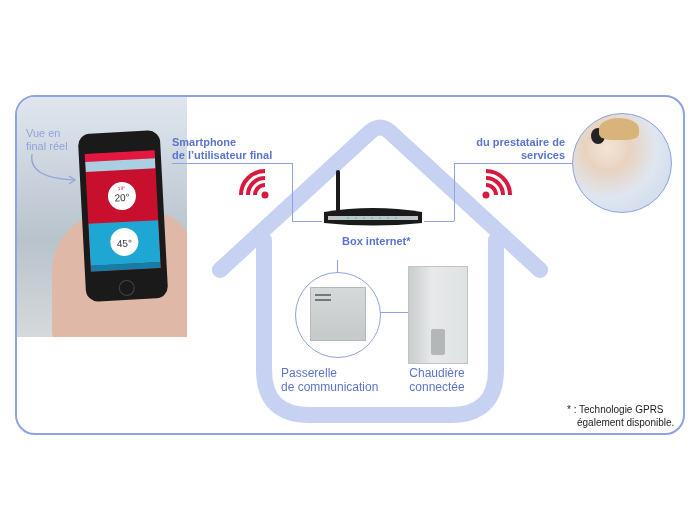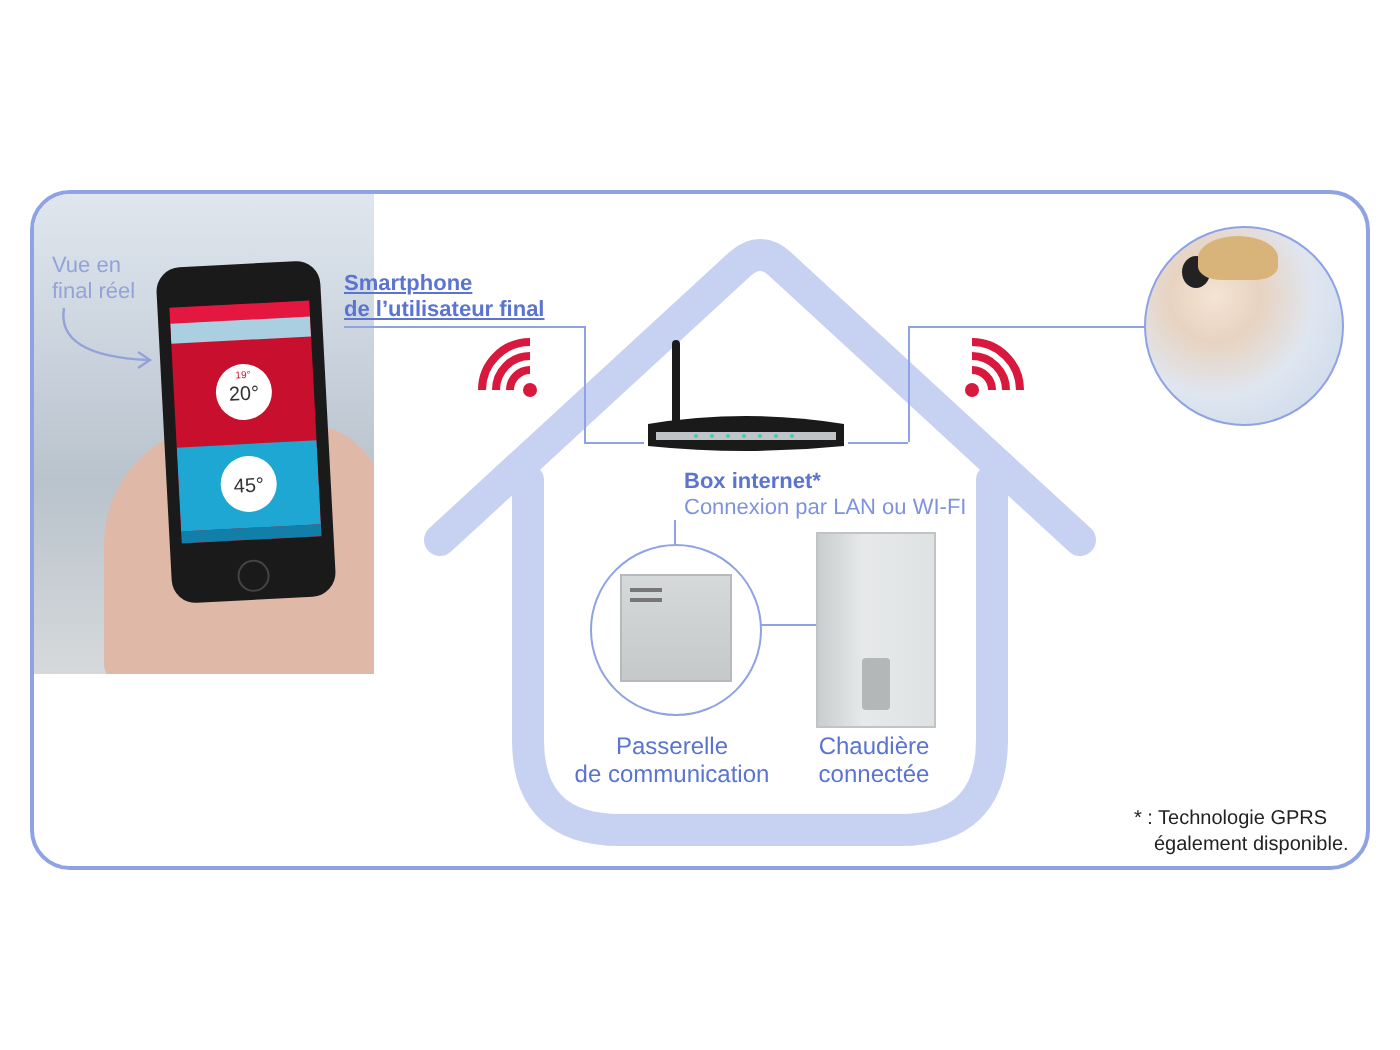"Smartphone" div.abs { text-decoration: underline -> none }
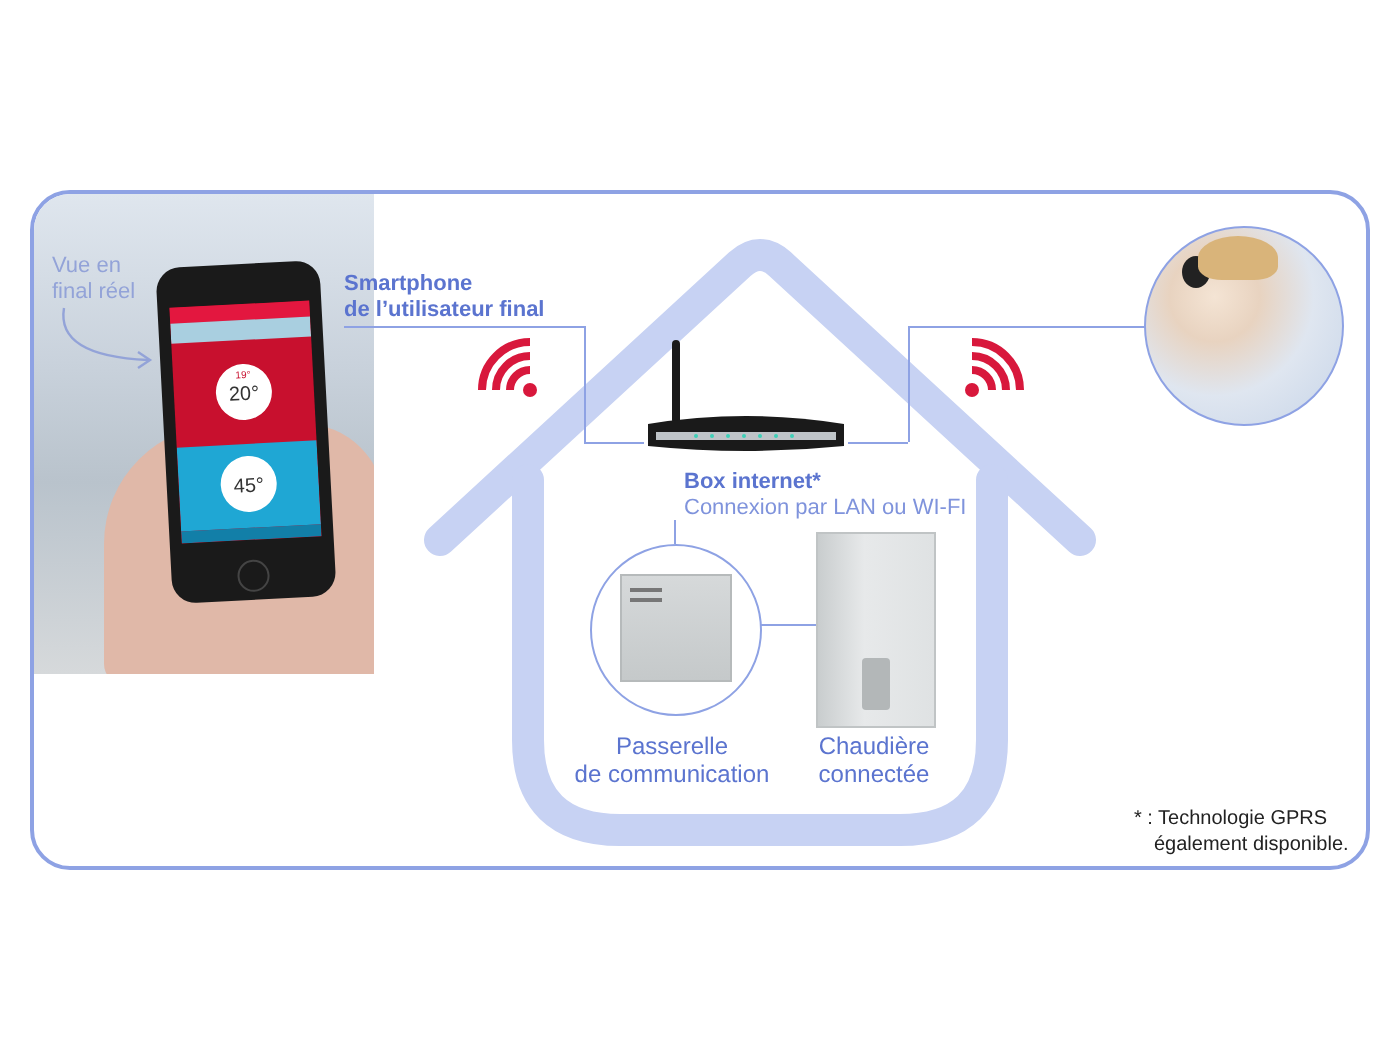"du prestataire de services" div { html: none -> <div>du prestataire de services</div> }
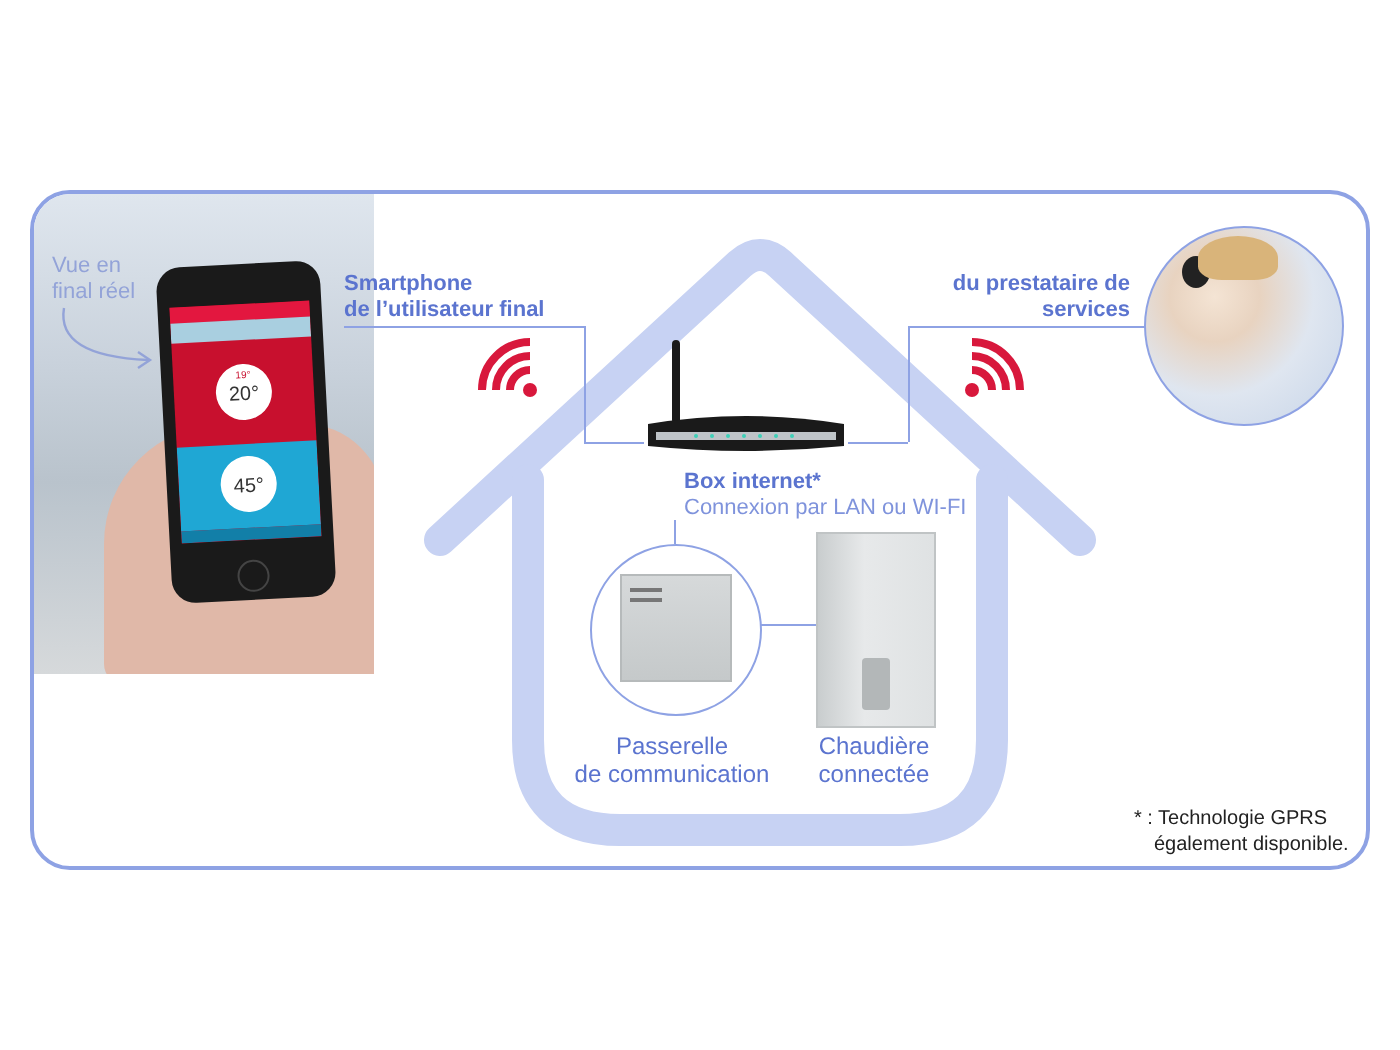"Connexion par LAN ou WI-FI" div.label { html: <div>Connexion par LAN ou WI-FI</div> -> none }
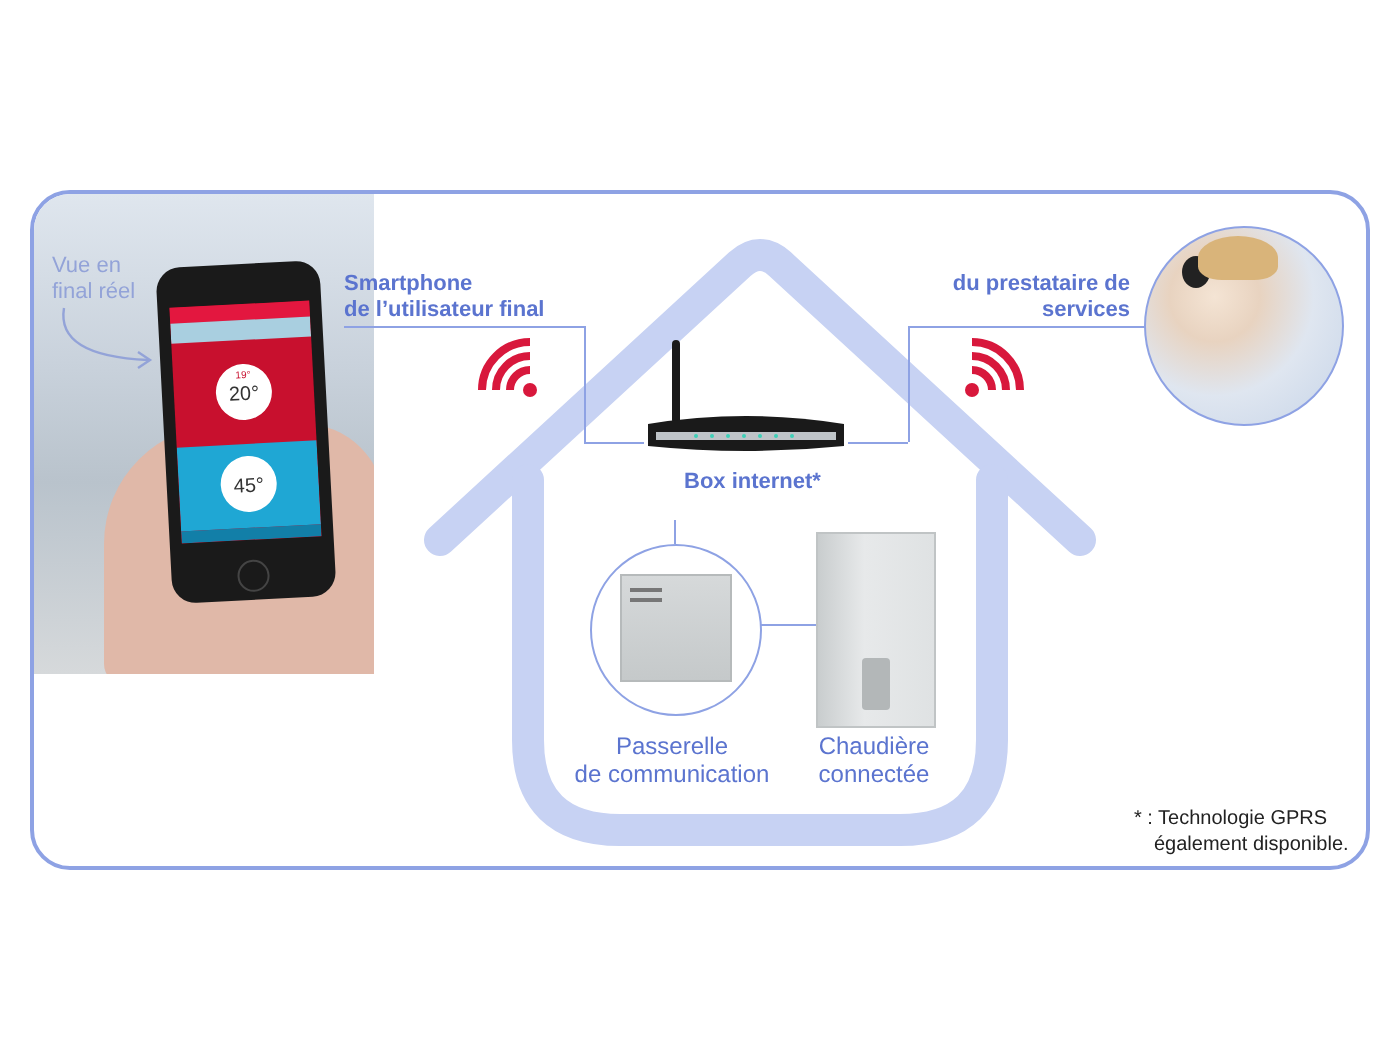"Passerelle" div.abs { text-align: center -> left }
